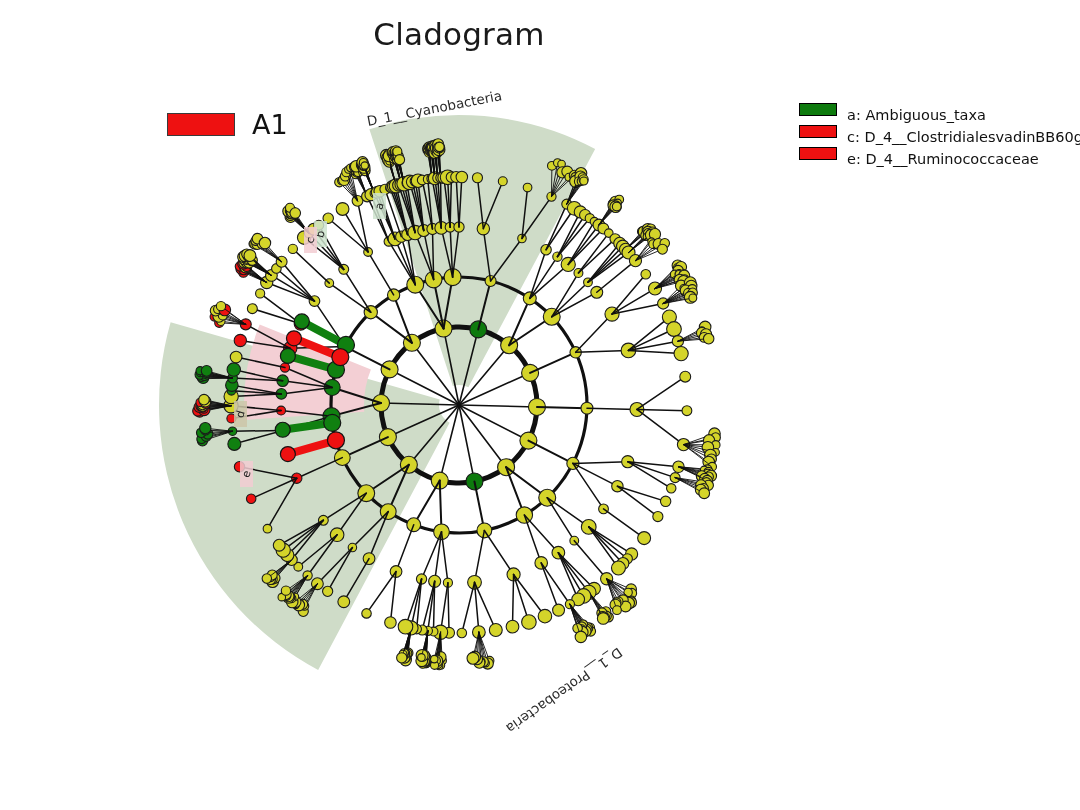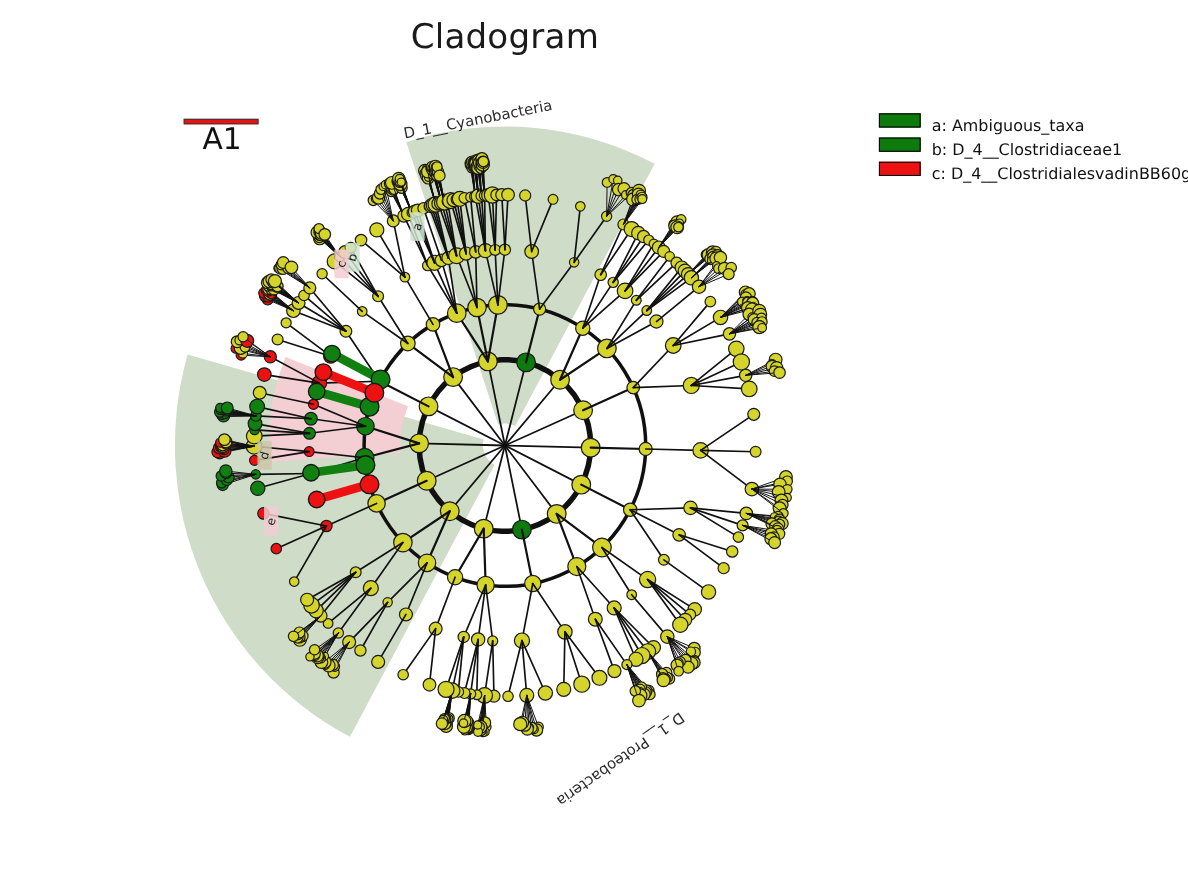"A1" .cl-row { align-items: flex-start -> center; flex-direction: column -> none }
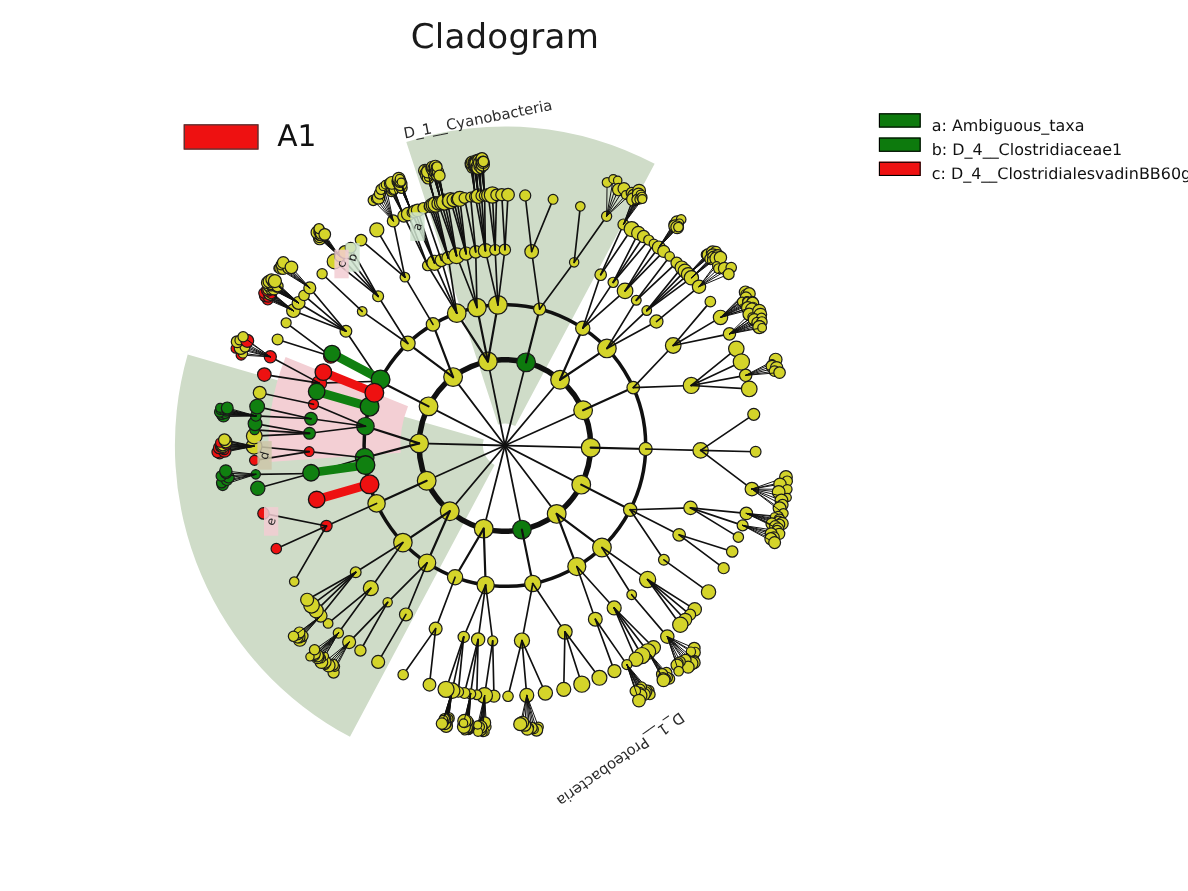"b: D_4__Clostridiaceae1" div.tl-row { html: <div> <span></span> <span>b: D_4__Clostridiaceae1</span> </div> -> none }
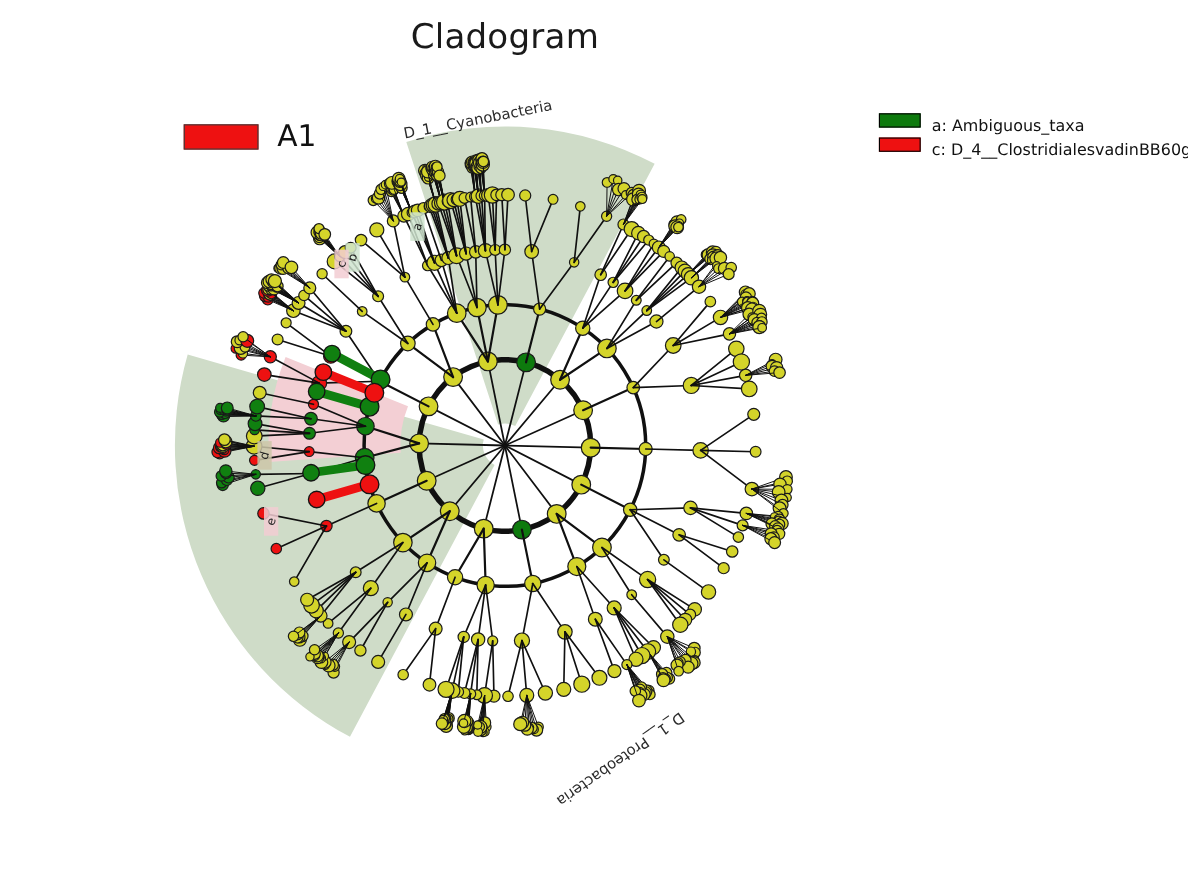"e: D_4__Ruminococcaceae" div.tl-row { html: none -> <div> <span></span> <span>e: D_4__Ruminococcaceae</span> </div> }
